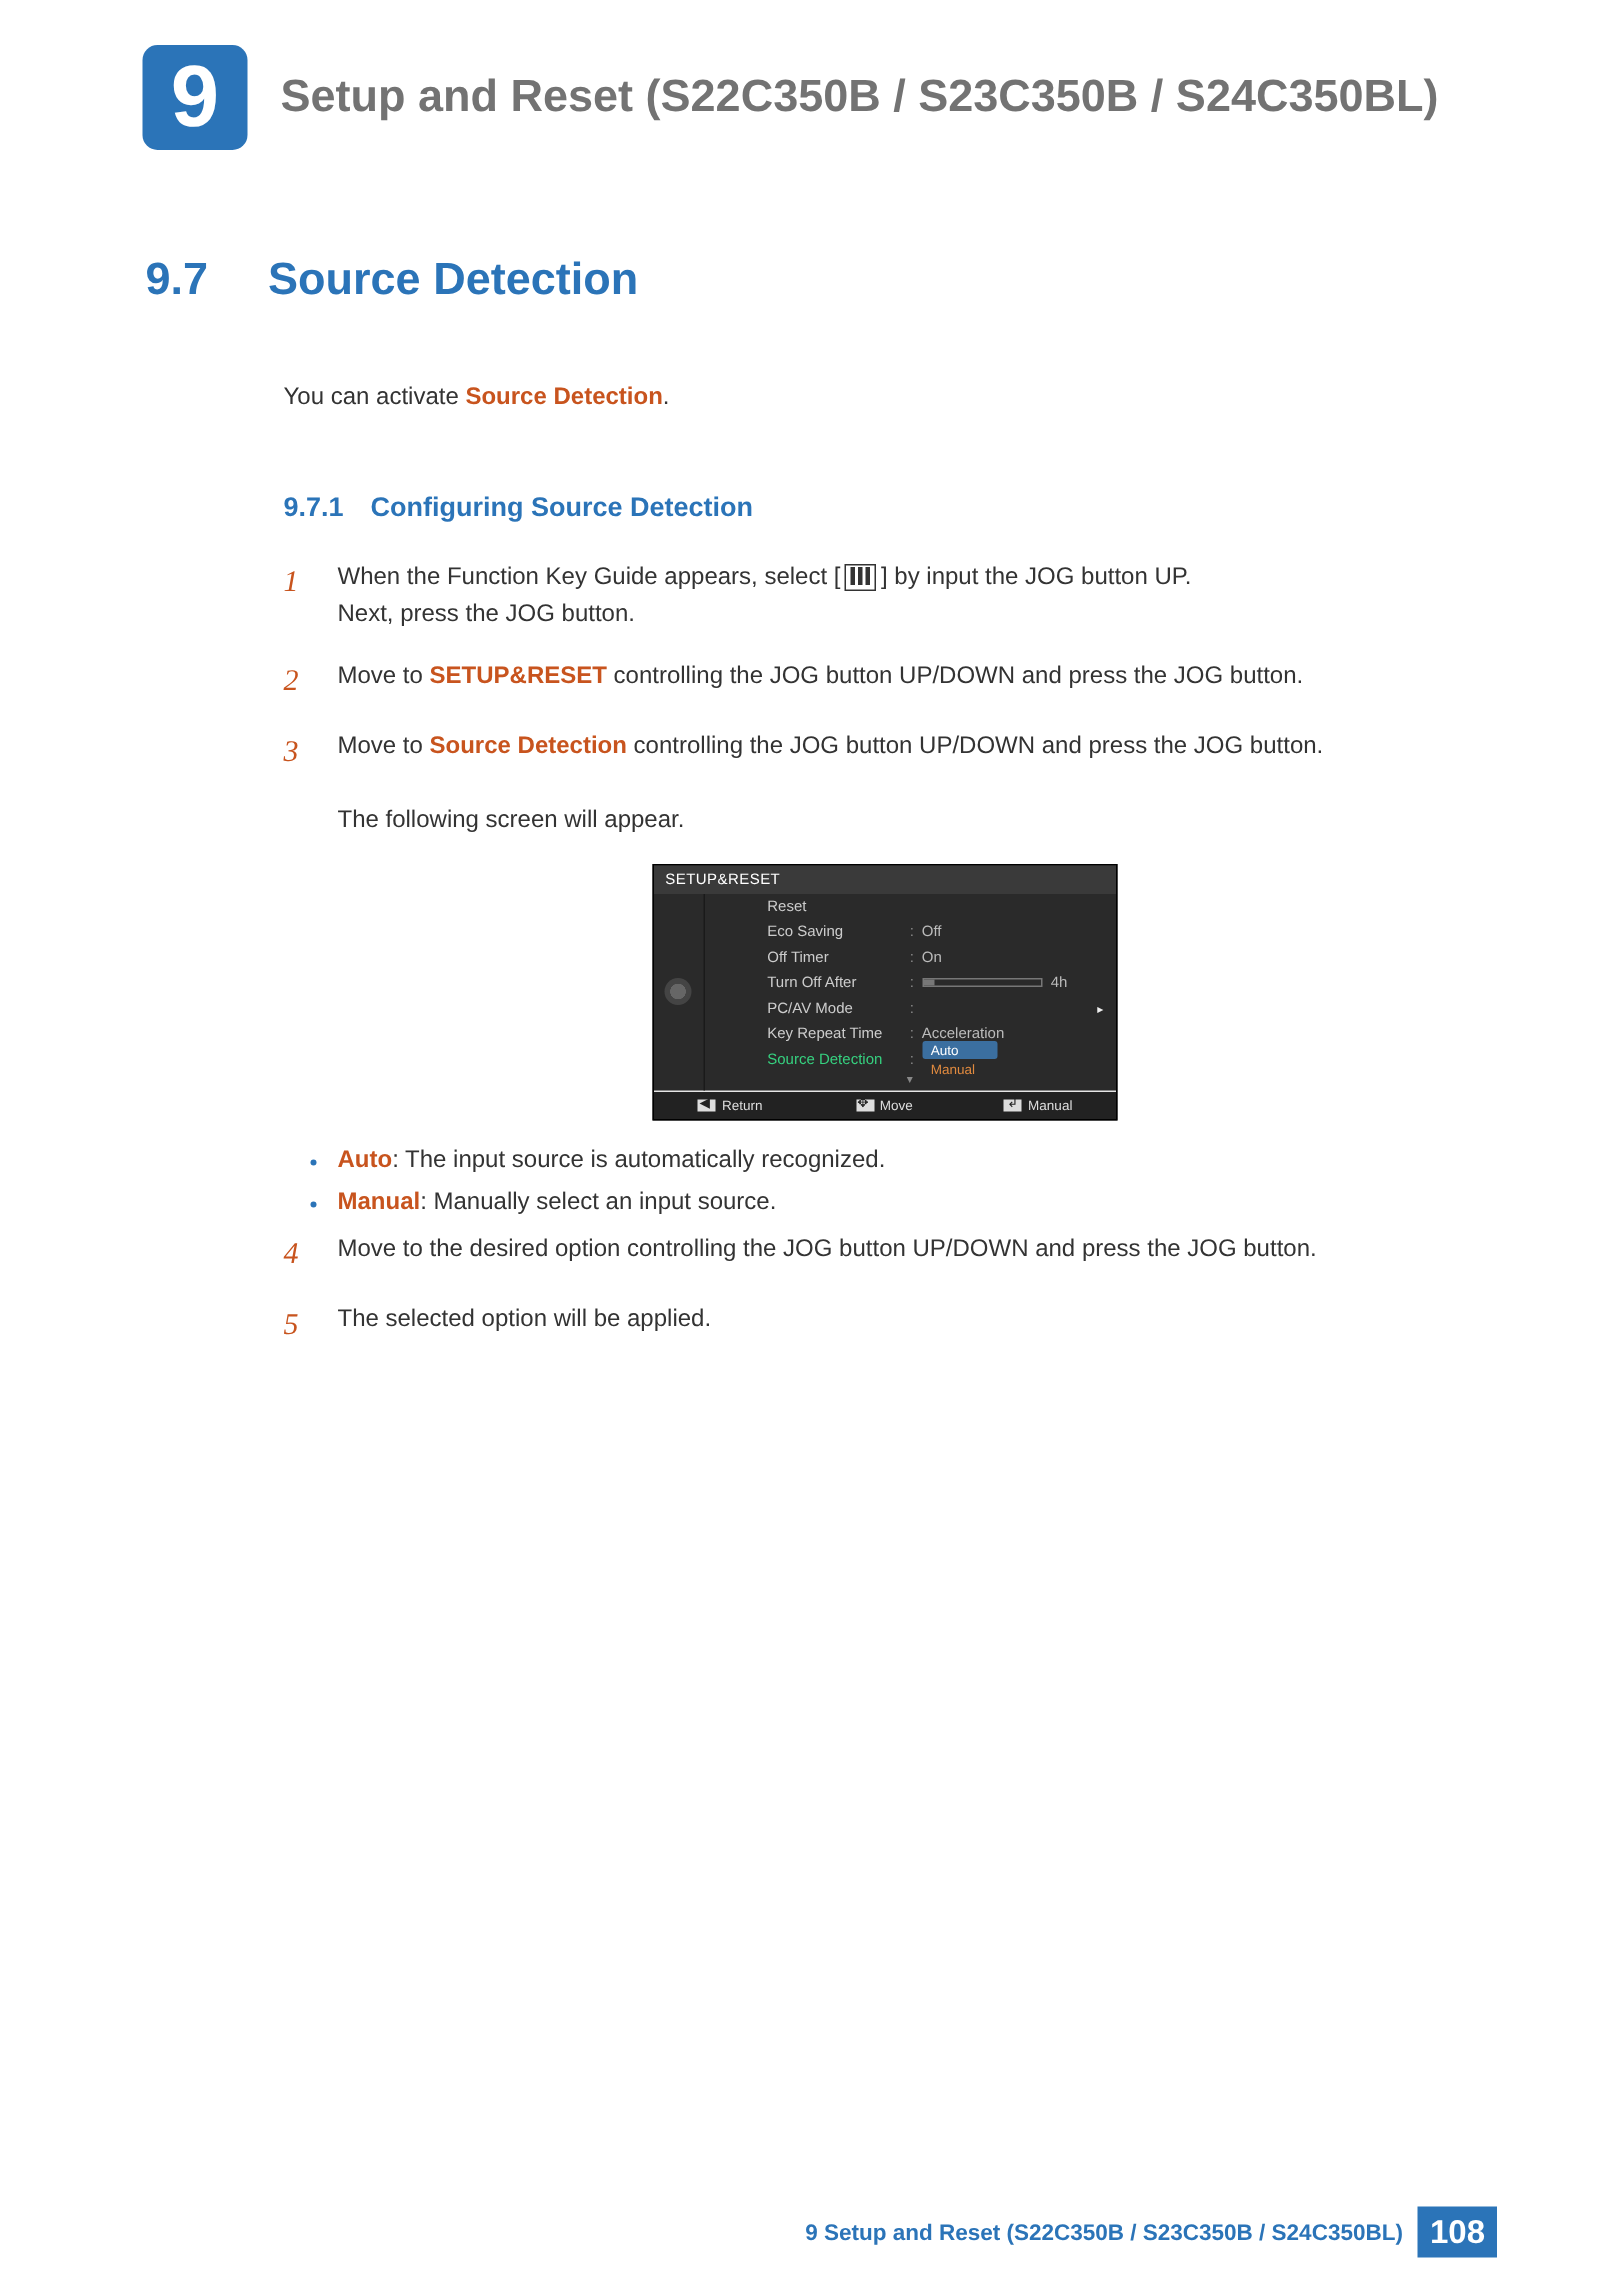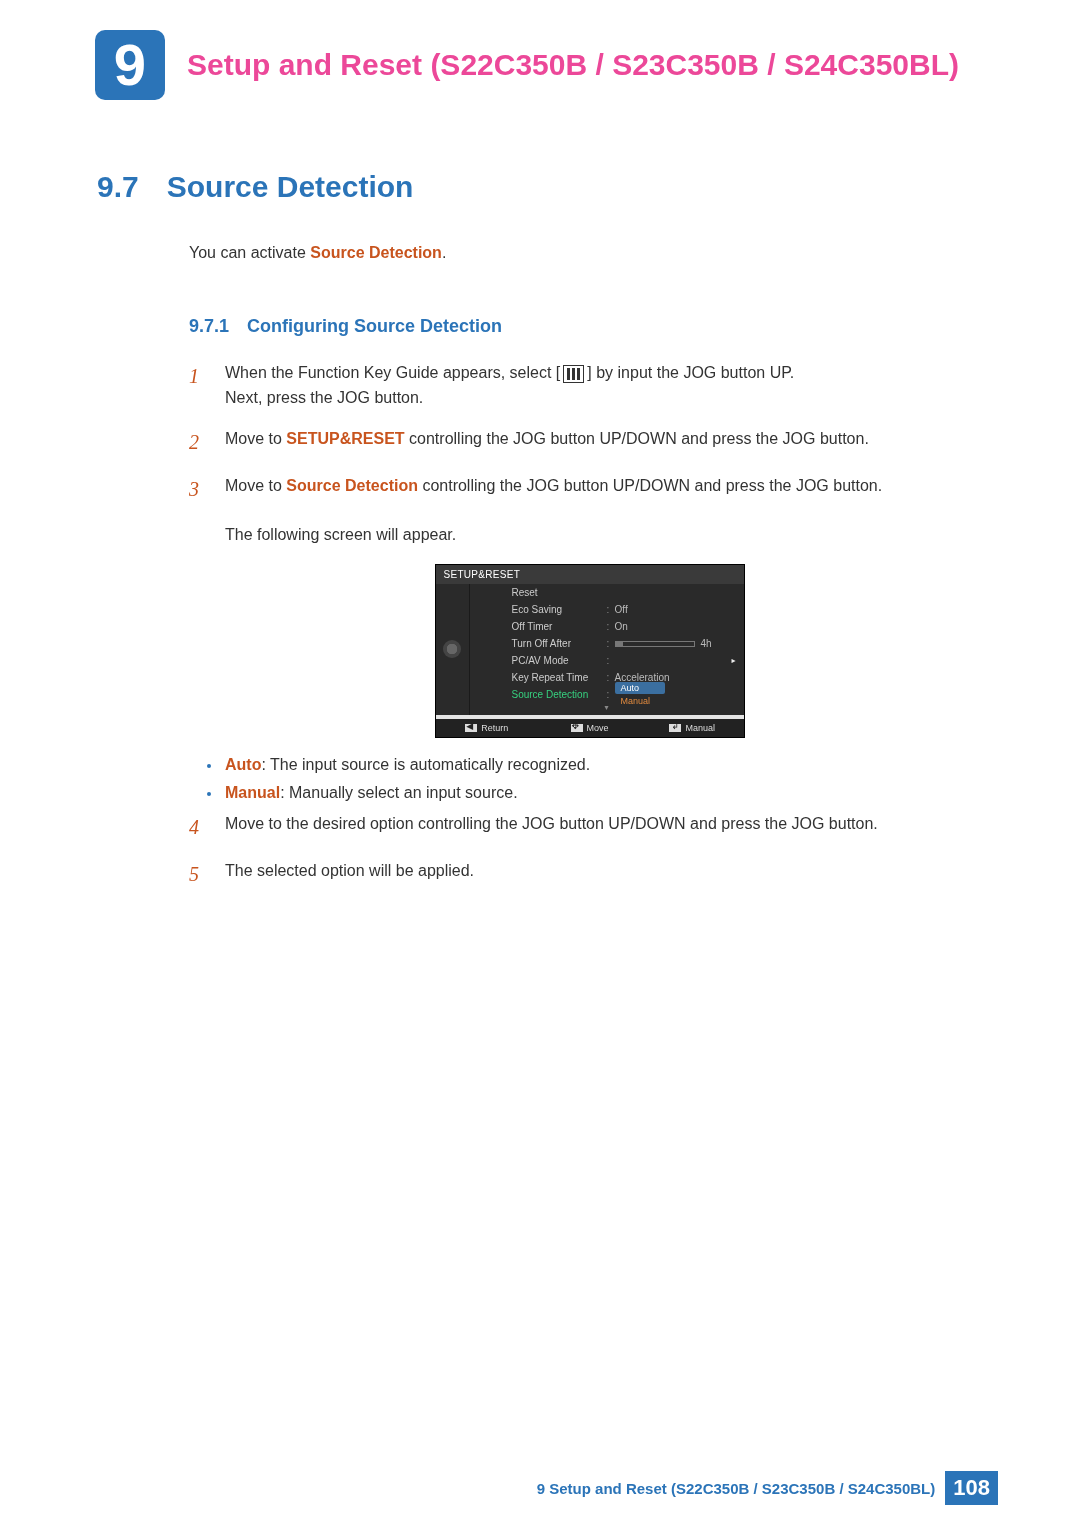"Setup and Reset (S22C350B /" .chapter-title { color: #ec4899 -> #737373 }
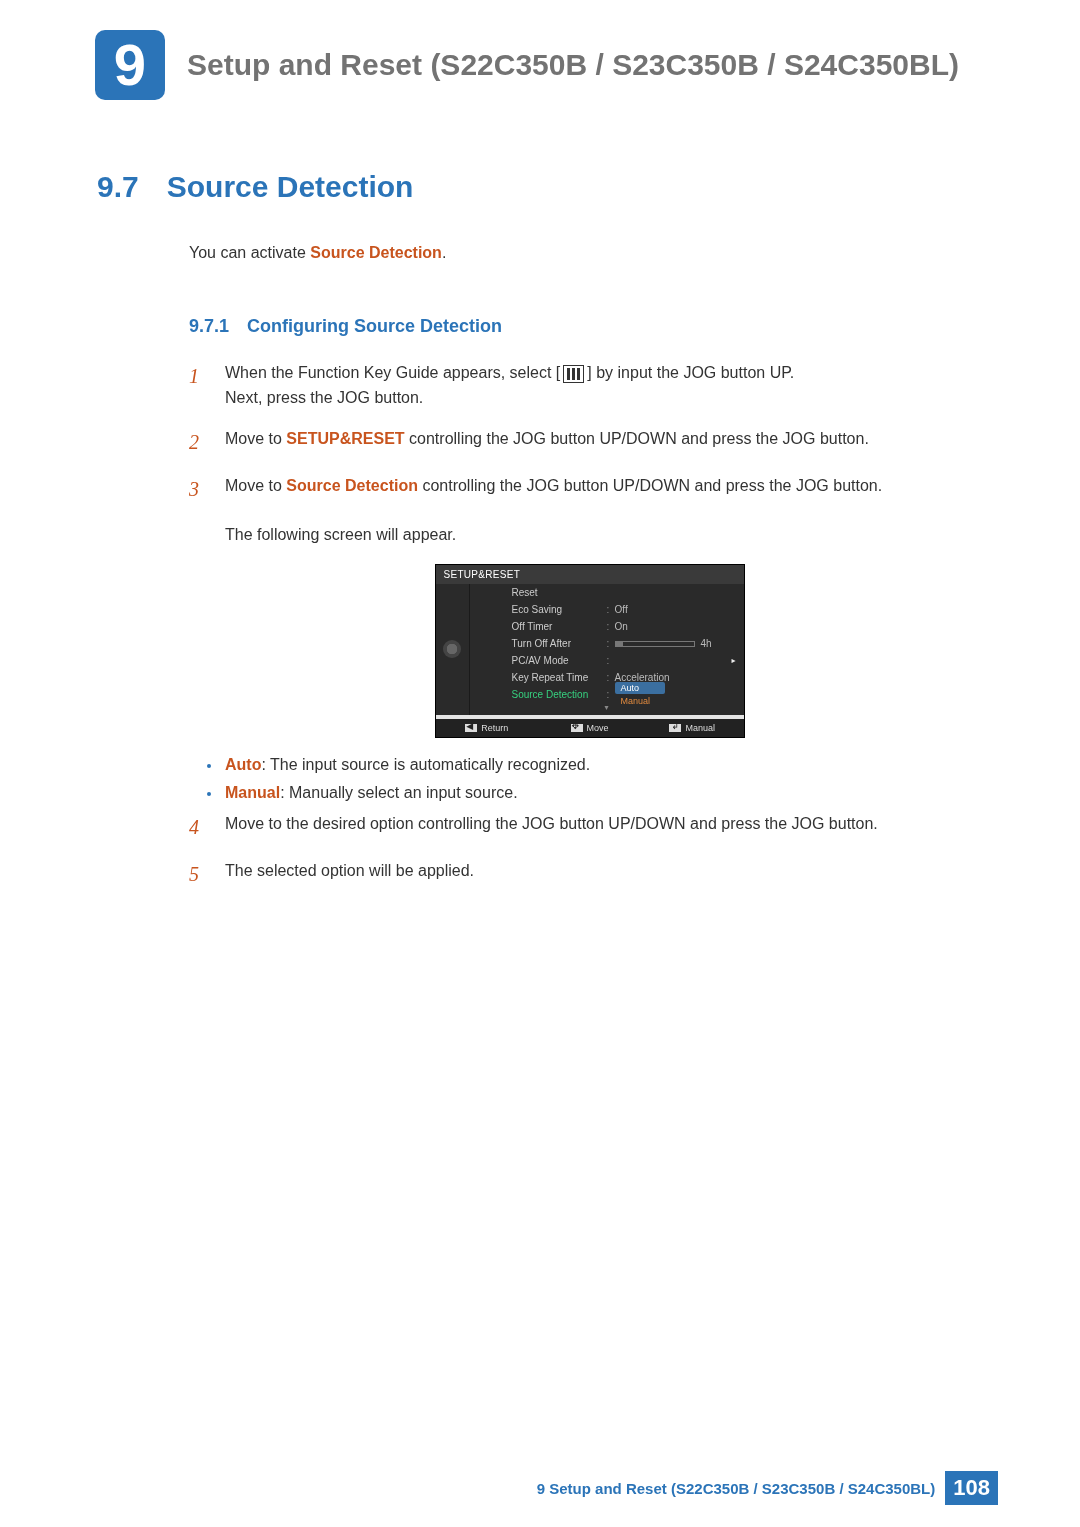"9.7" .sect-row { gap: 28px -> 40px; margin-bottom: 40px -> 52px }
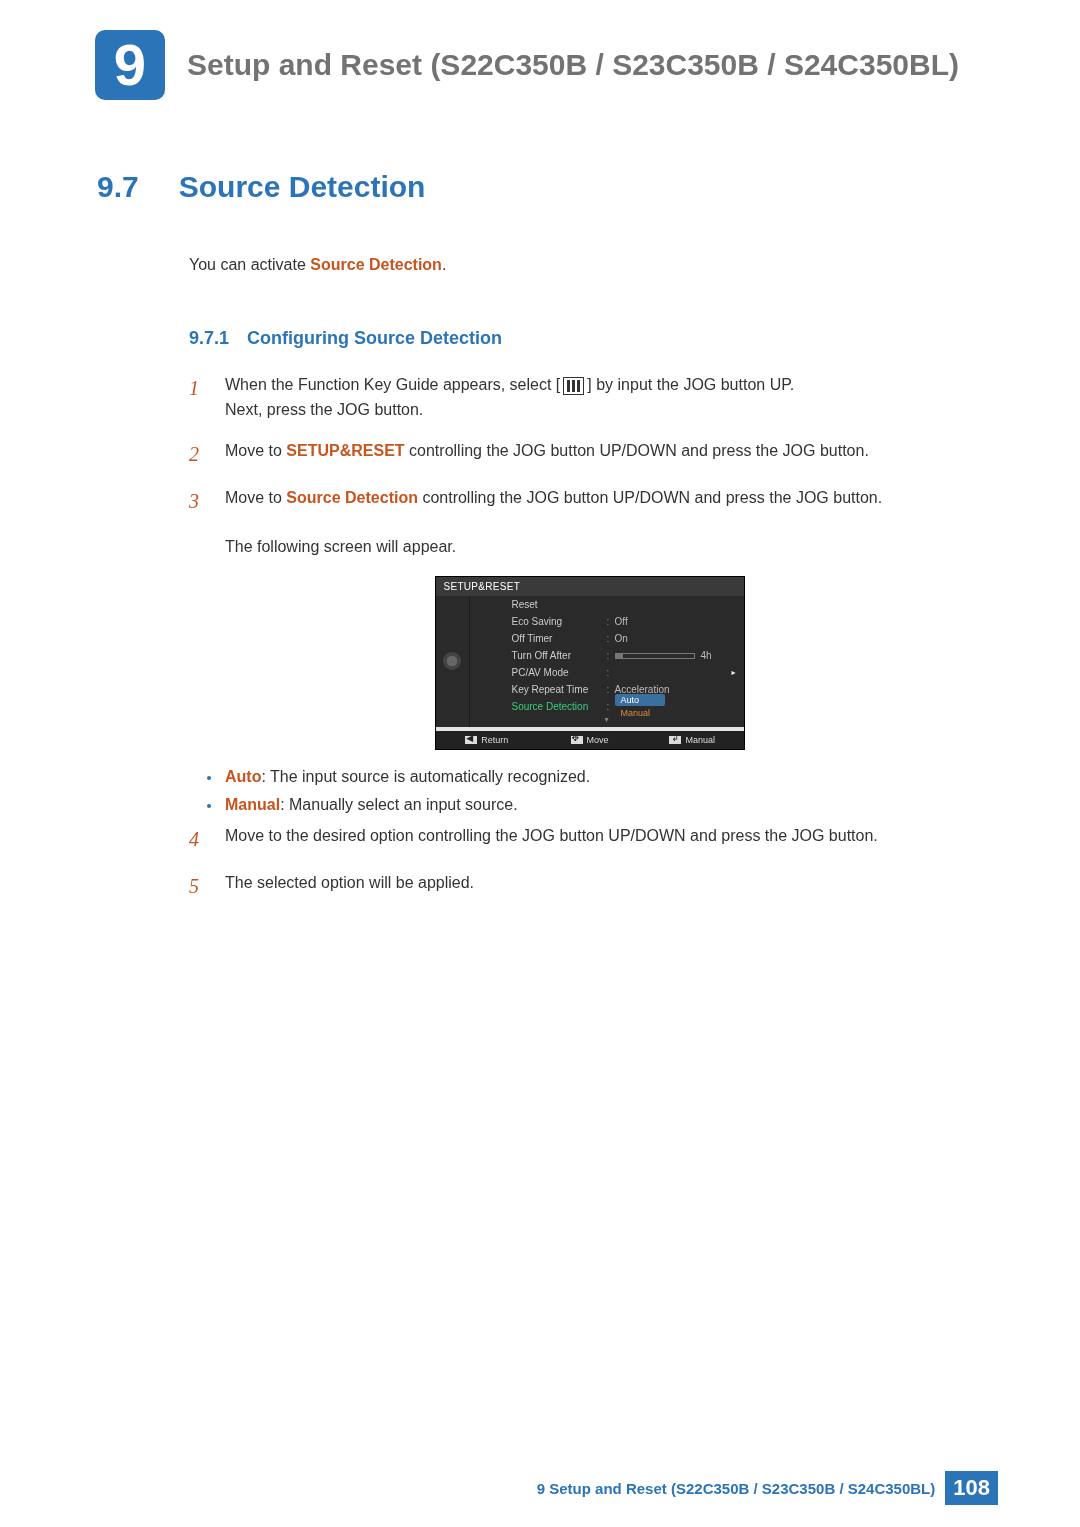"Return" .osd-foot { border-top: 4px solid #e5e5e5 -> 1px solid #e5e5e5 }
